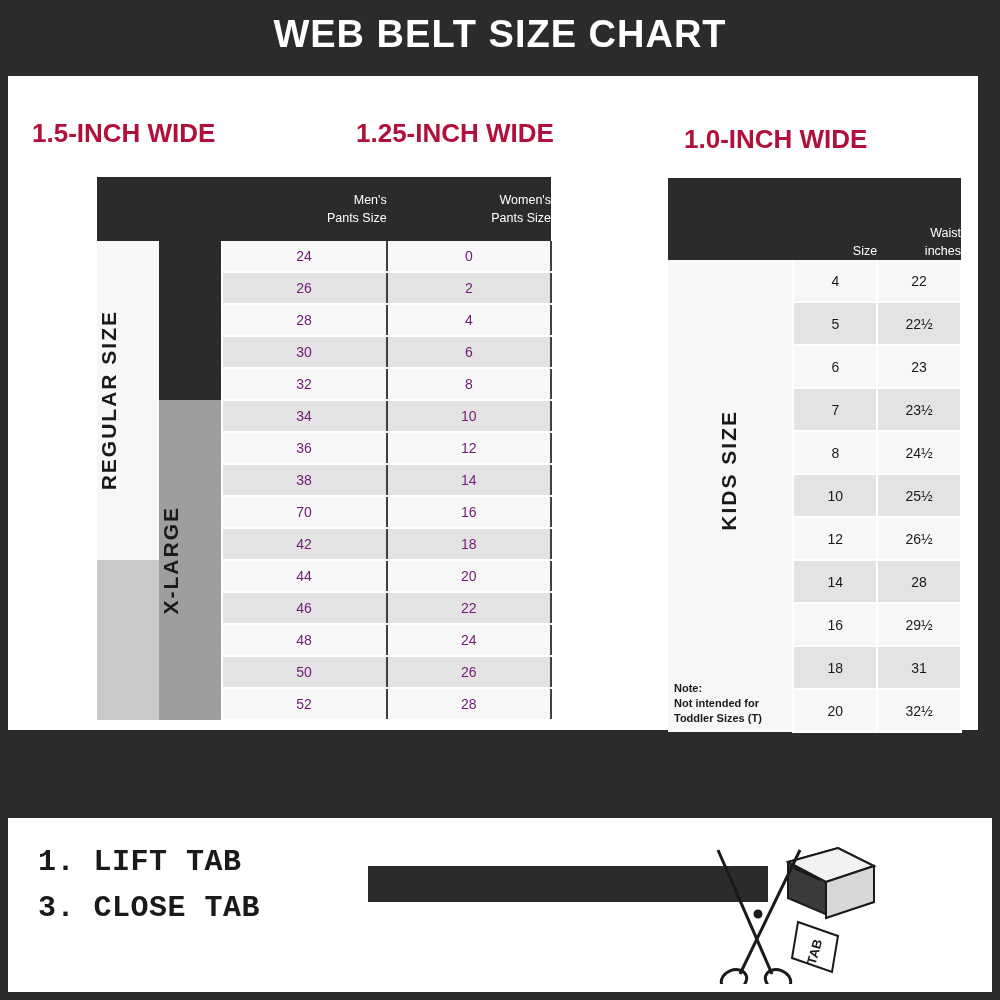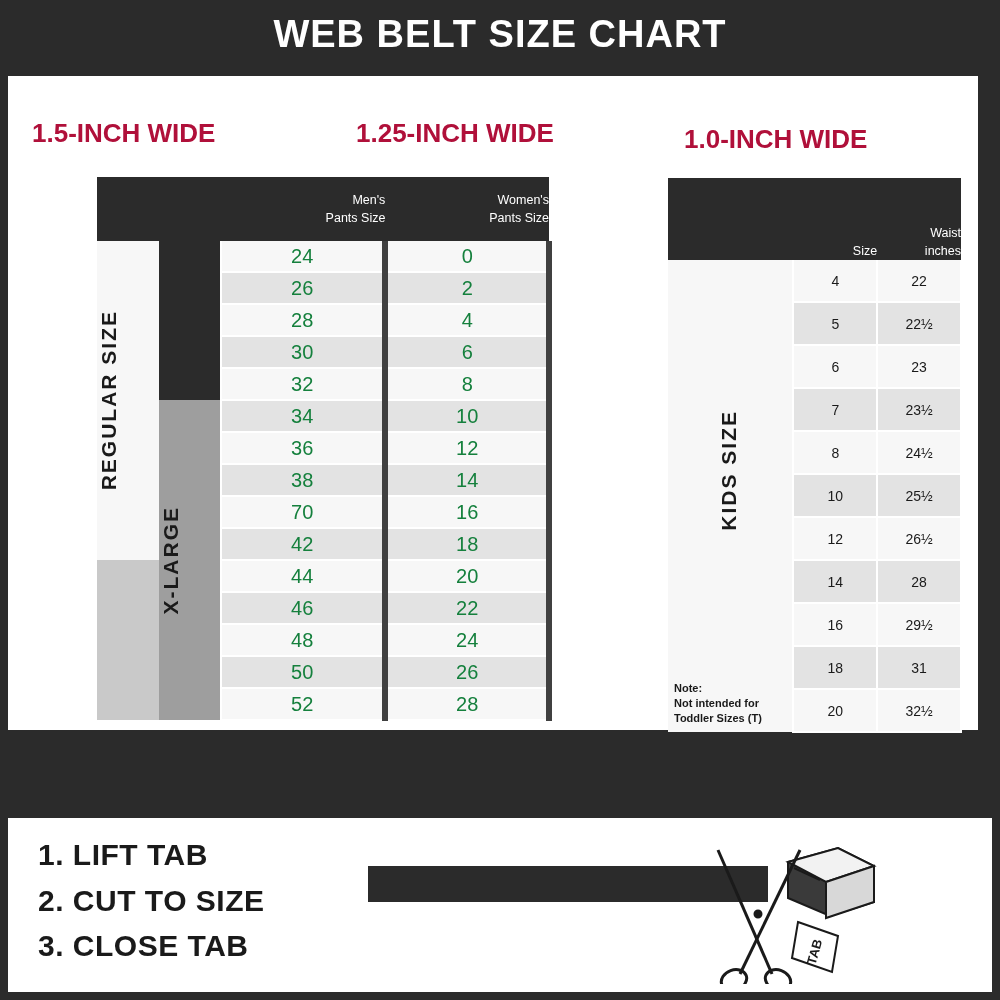"24" .data-cell { border-right: 6px solid #404040 -> 2px solid #404040; color: #15803d -> #701a75; font-size: 20px -> 14px }
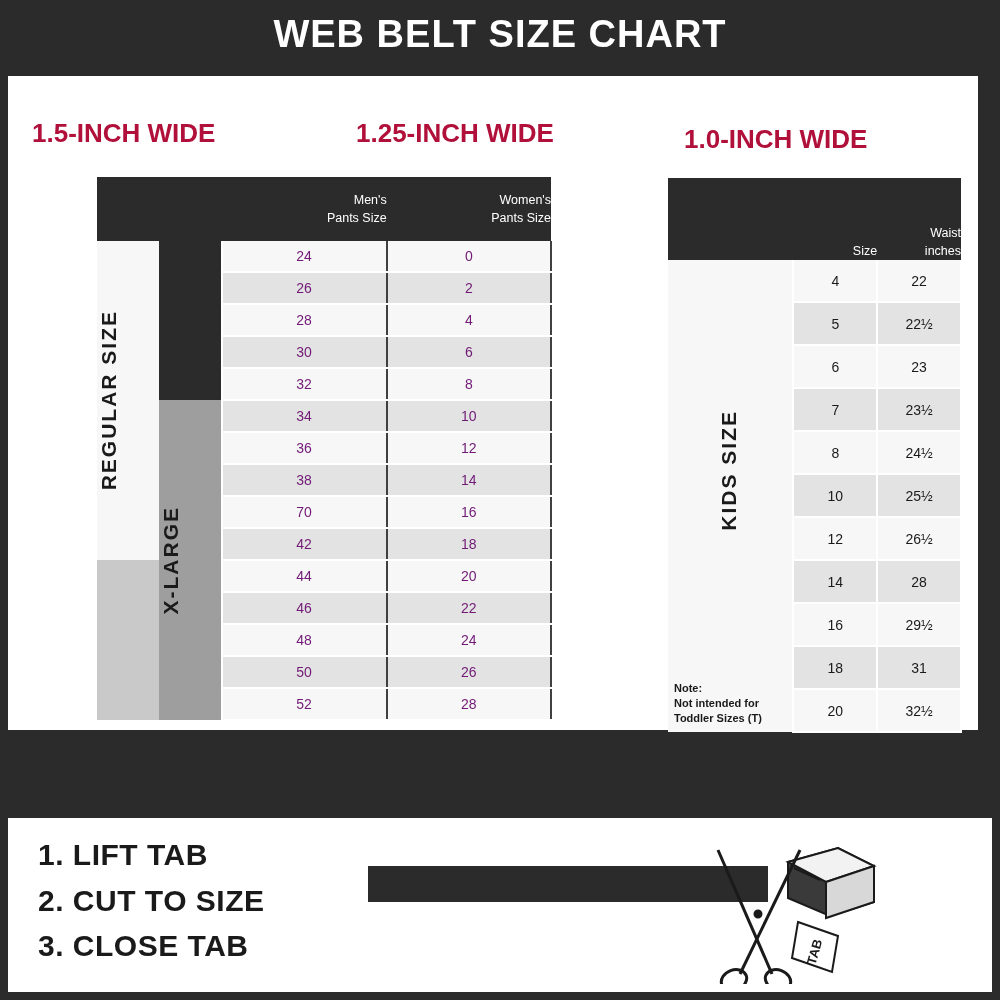"1. LIFT TAB" .steps { font-family: none -> Liberation Mono, monospace; top: 14px -> 22px }
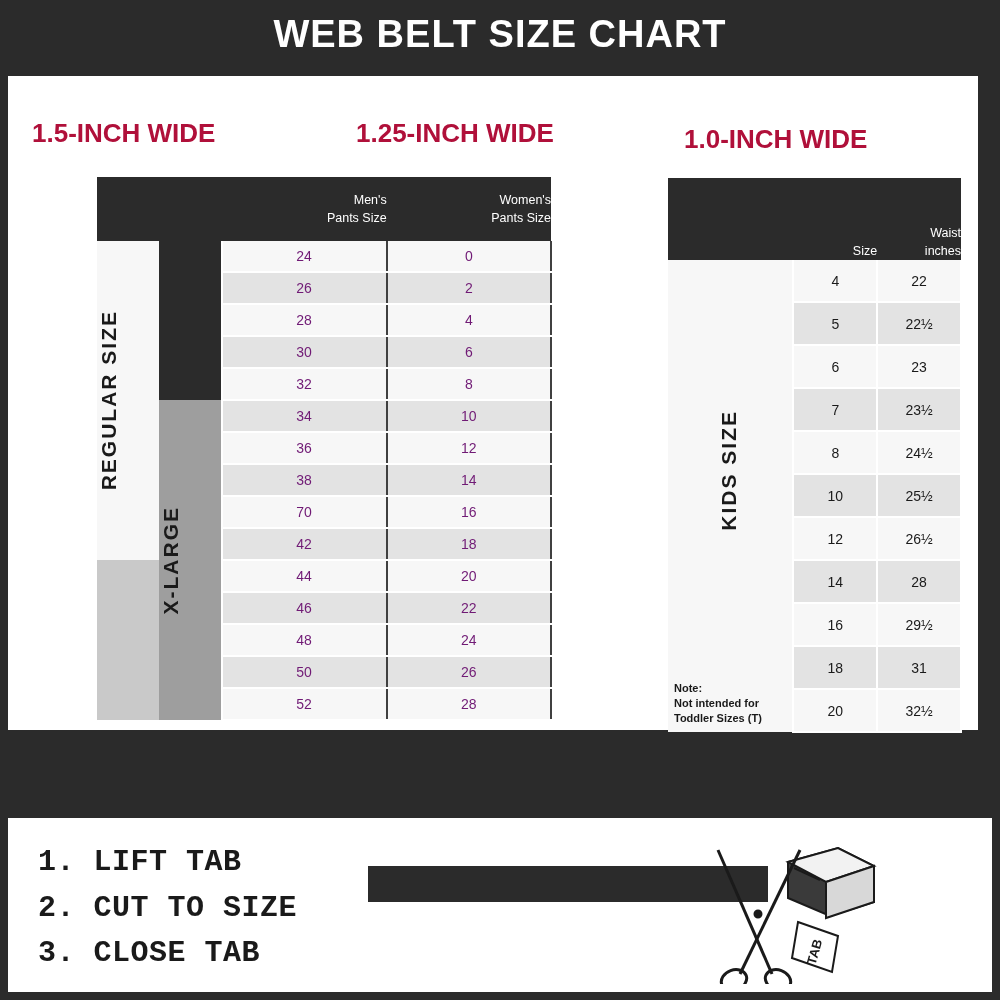"2. CUT TO SIZE" div.step { html: <div>2. CUT TO SIZE</div> -> none }
